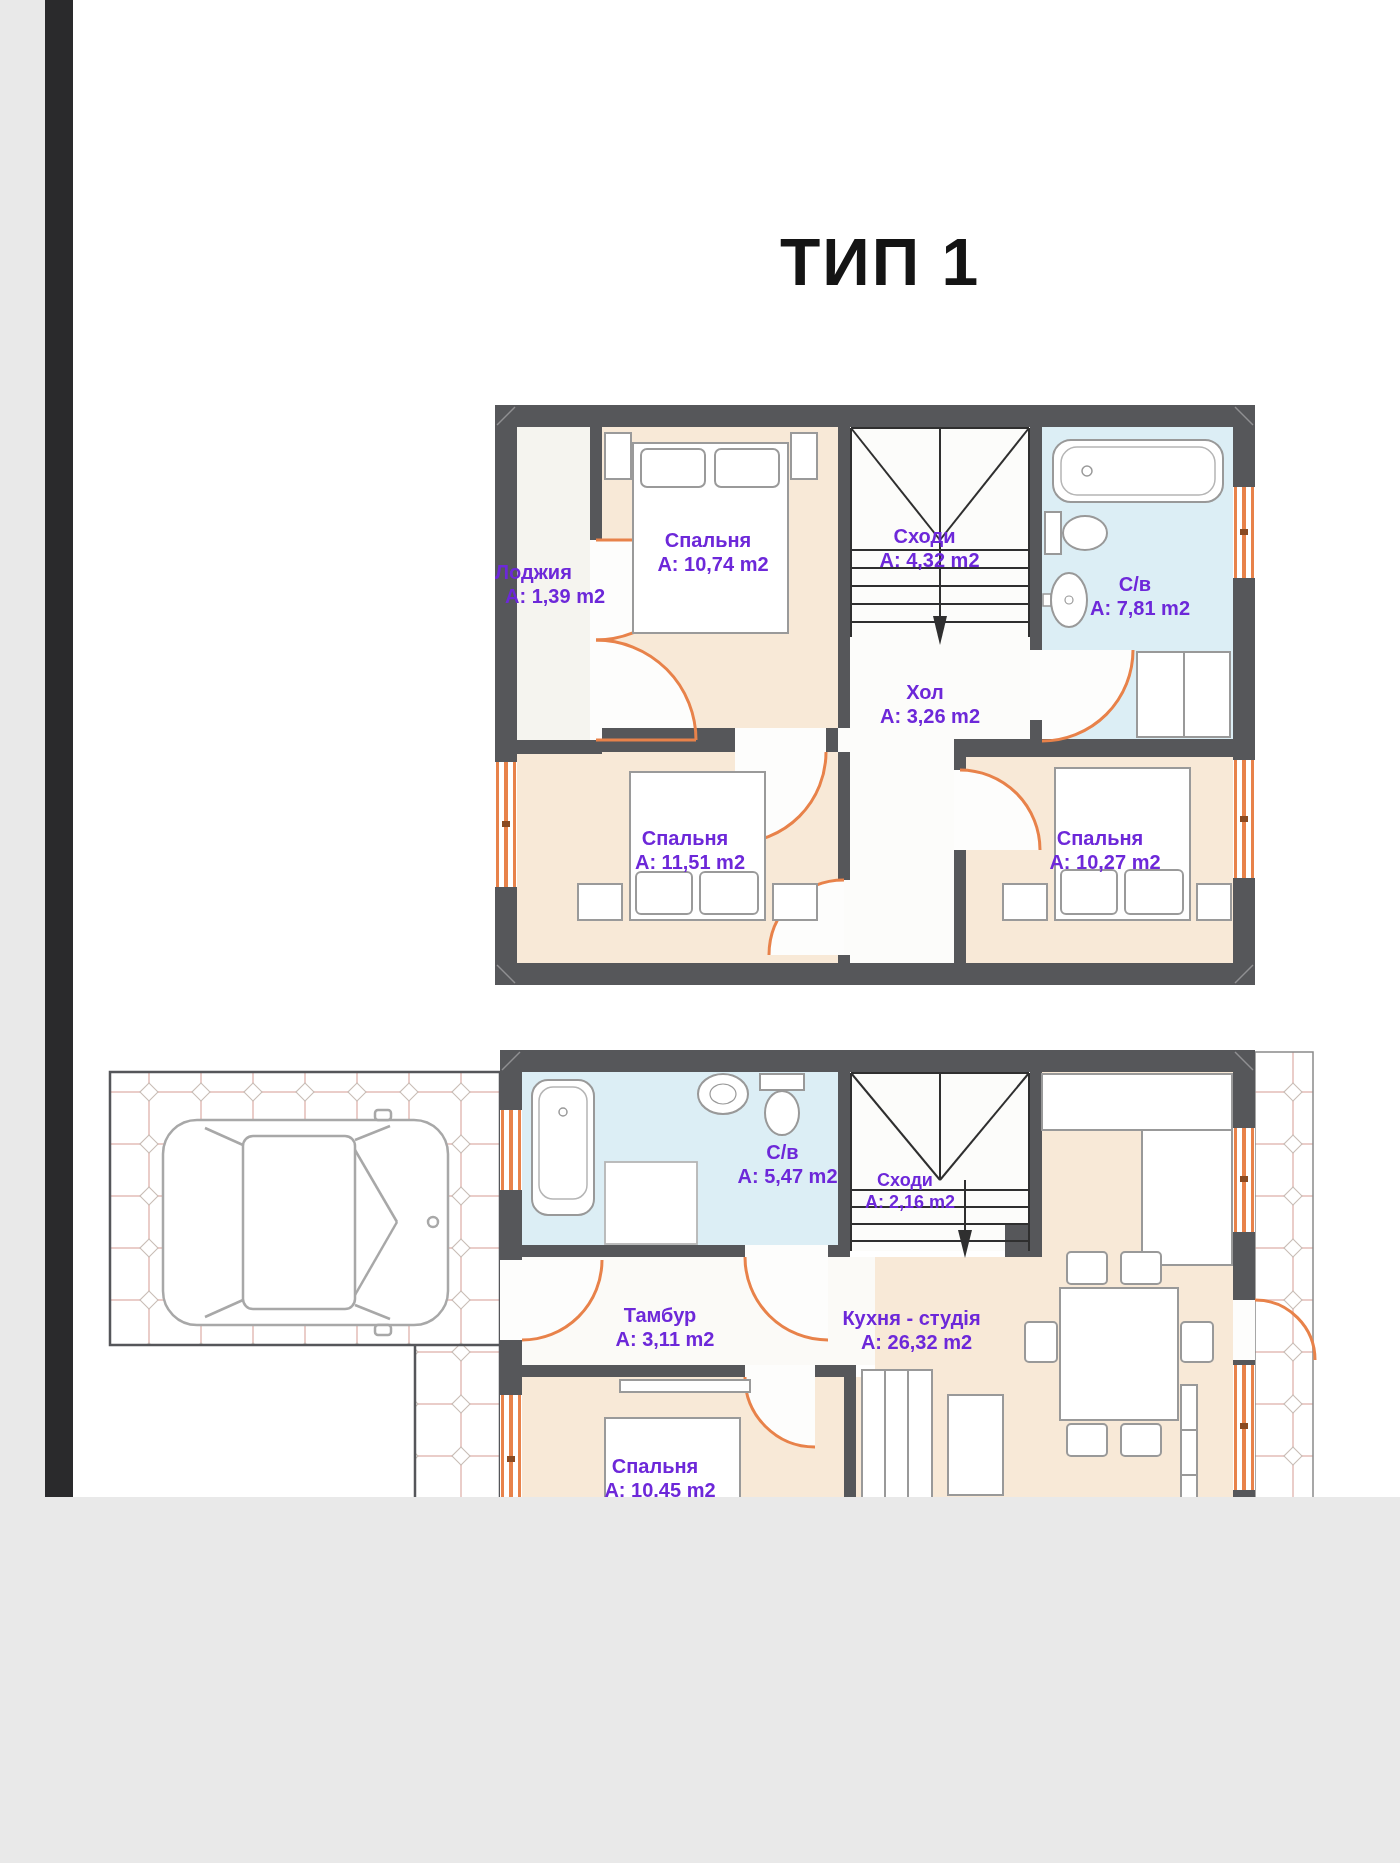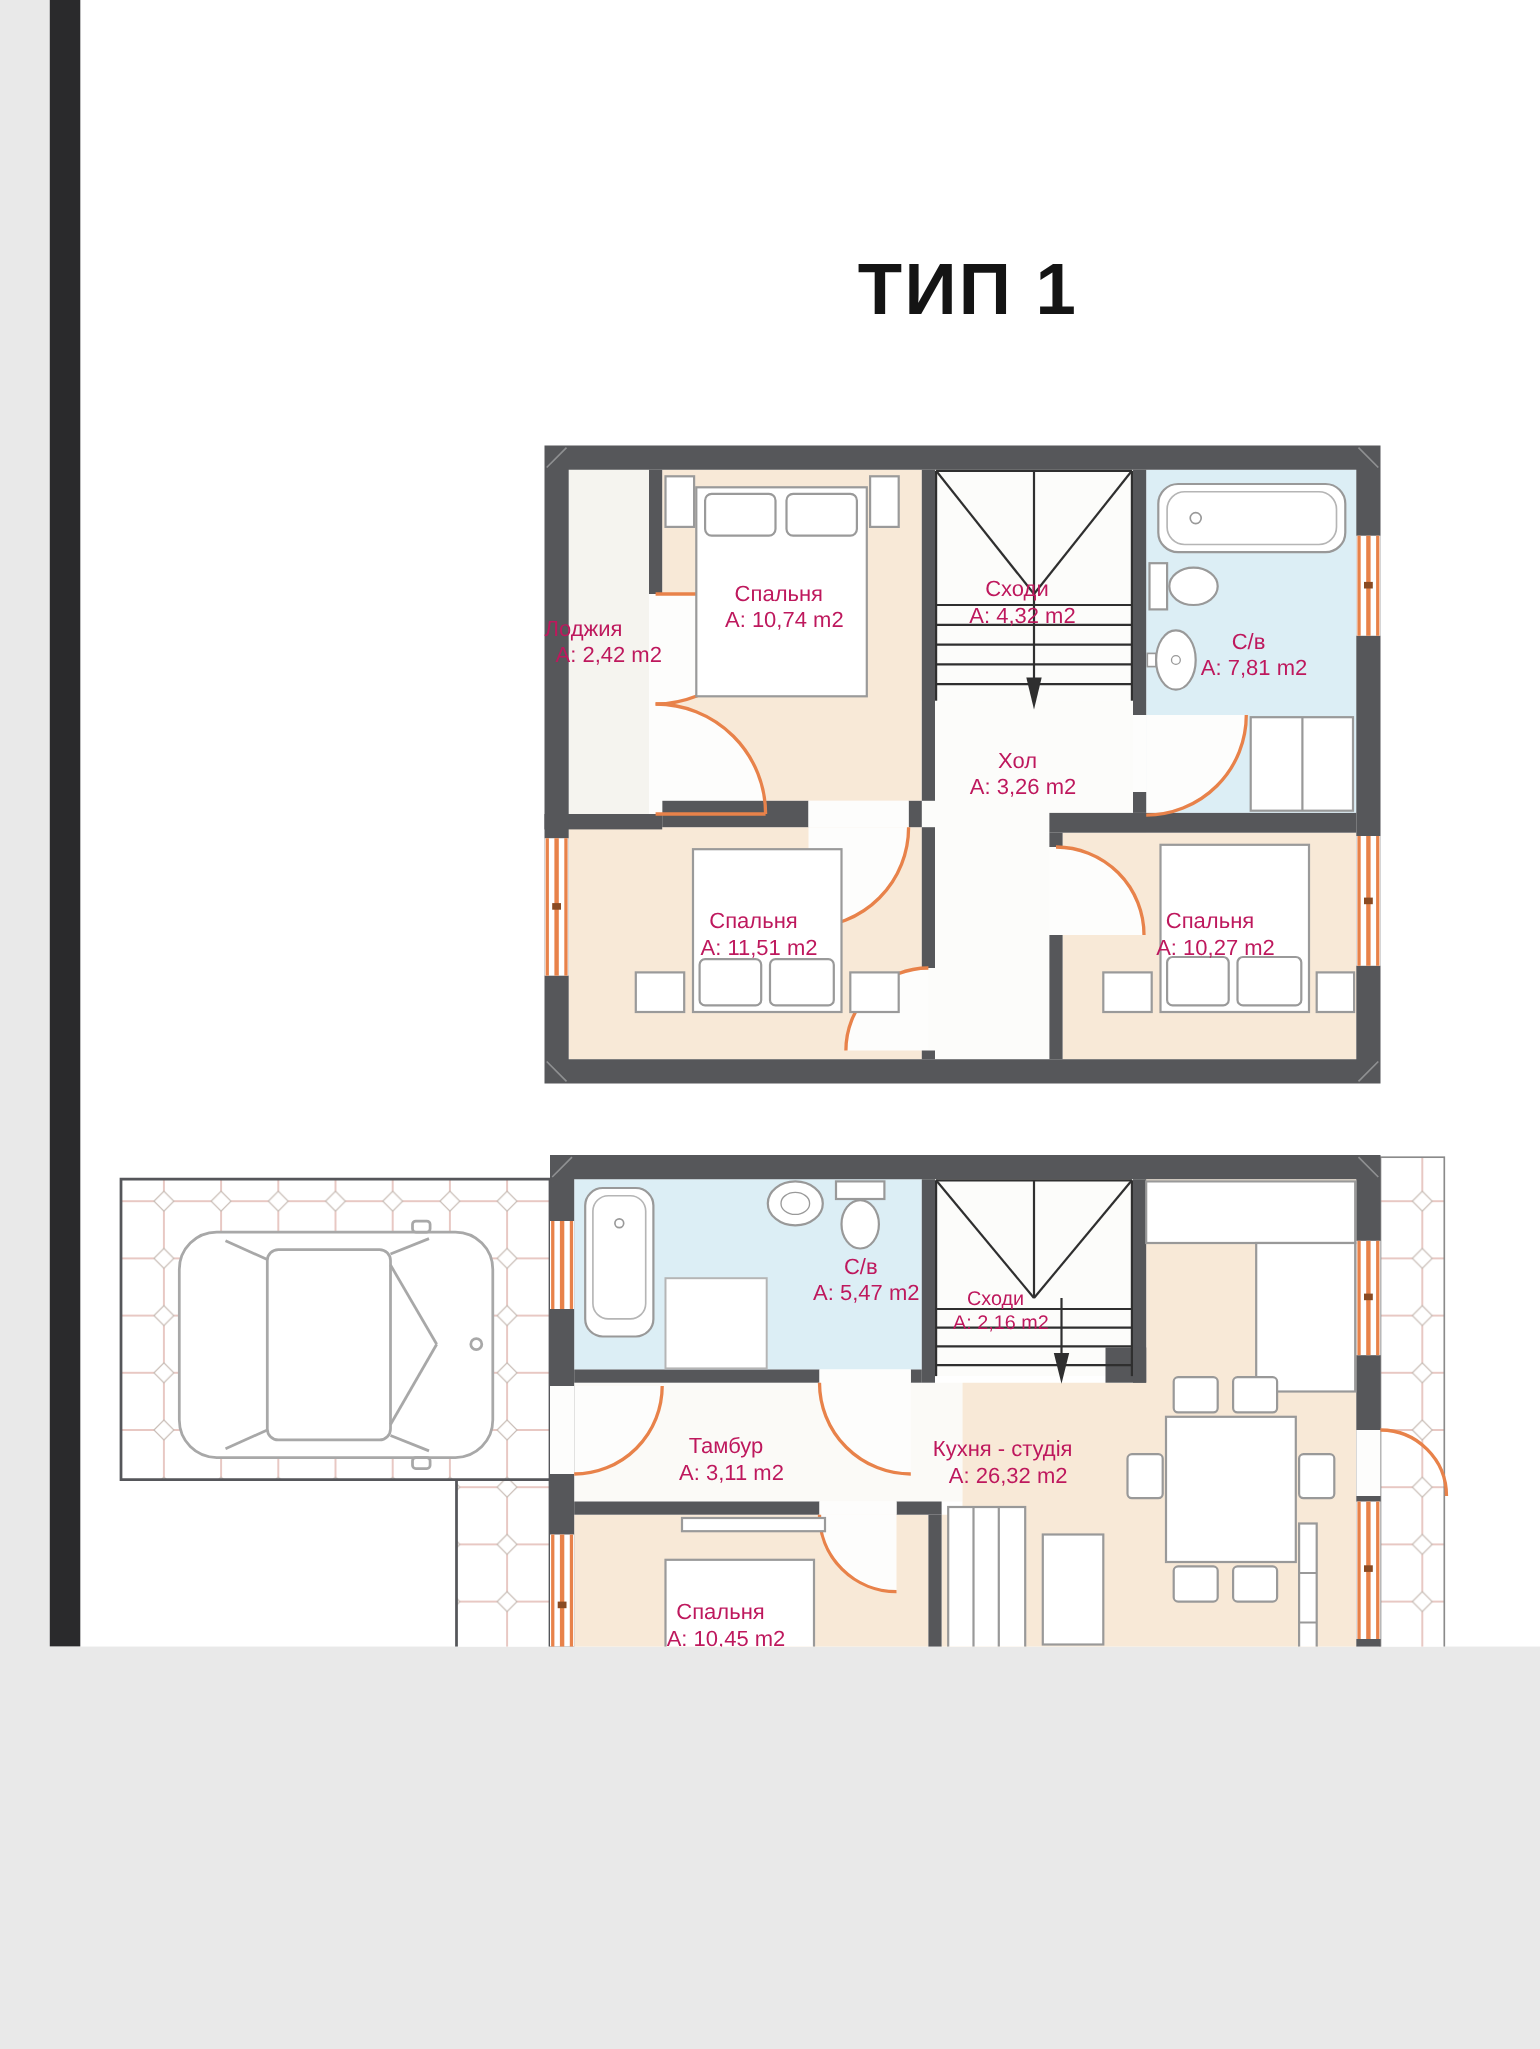"Спальня" .room-label { color: #be185d -> #6d28d9; font-weight: normal -> bold }
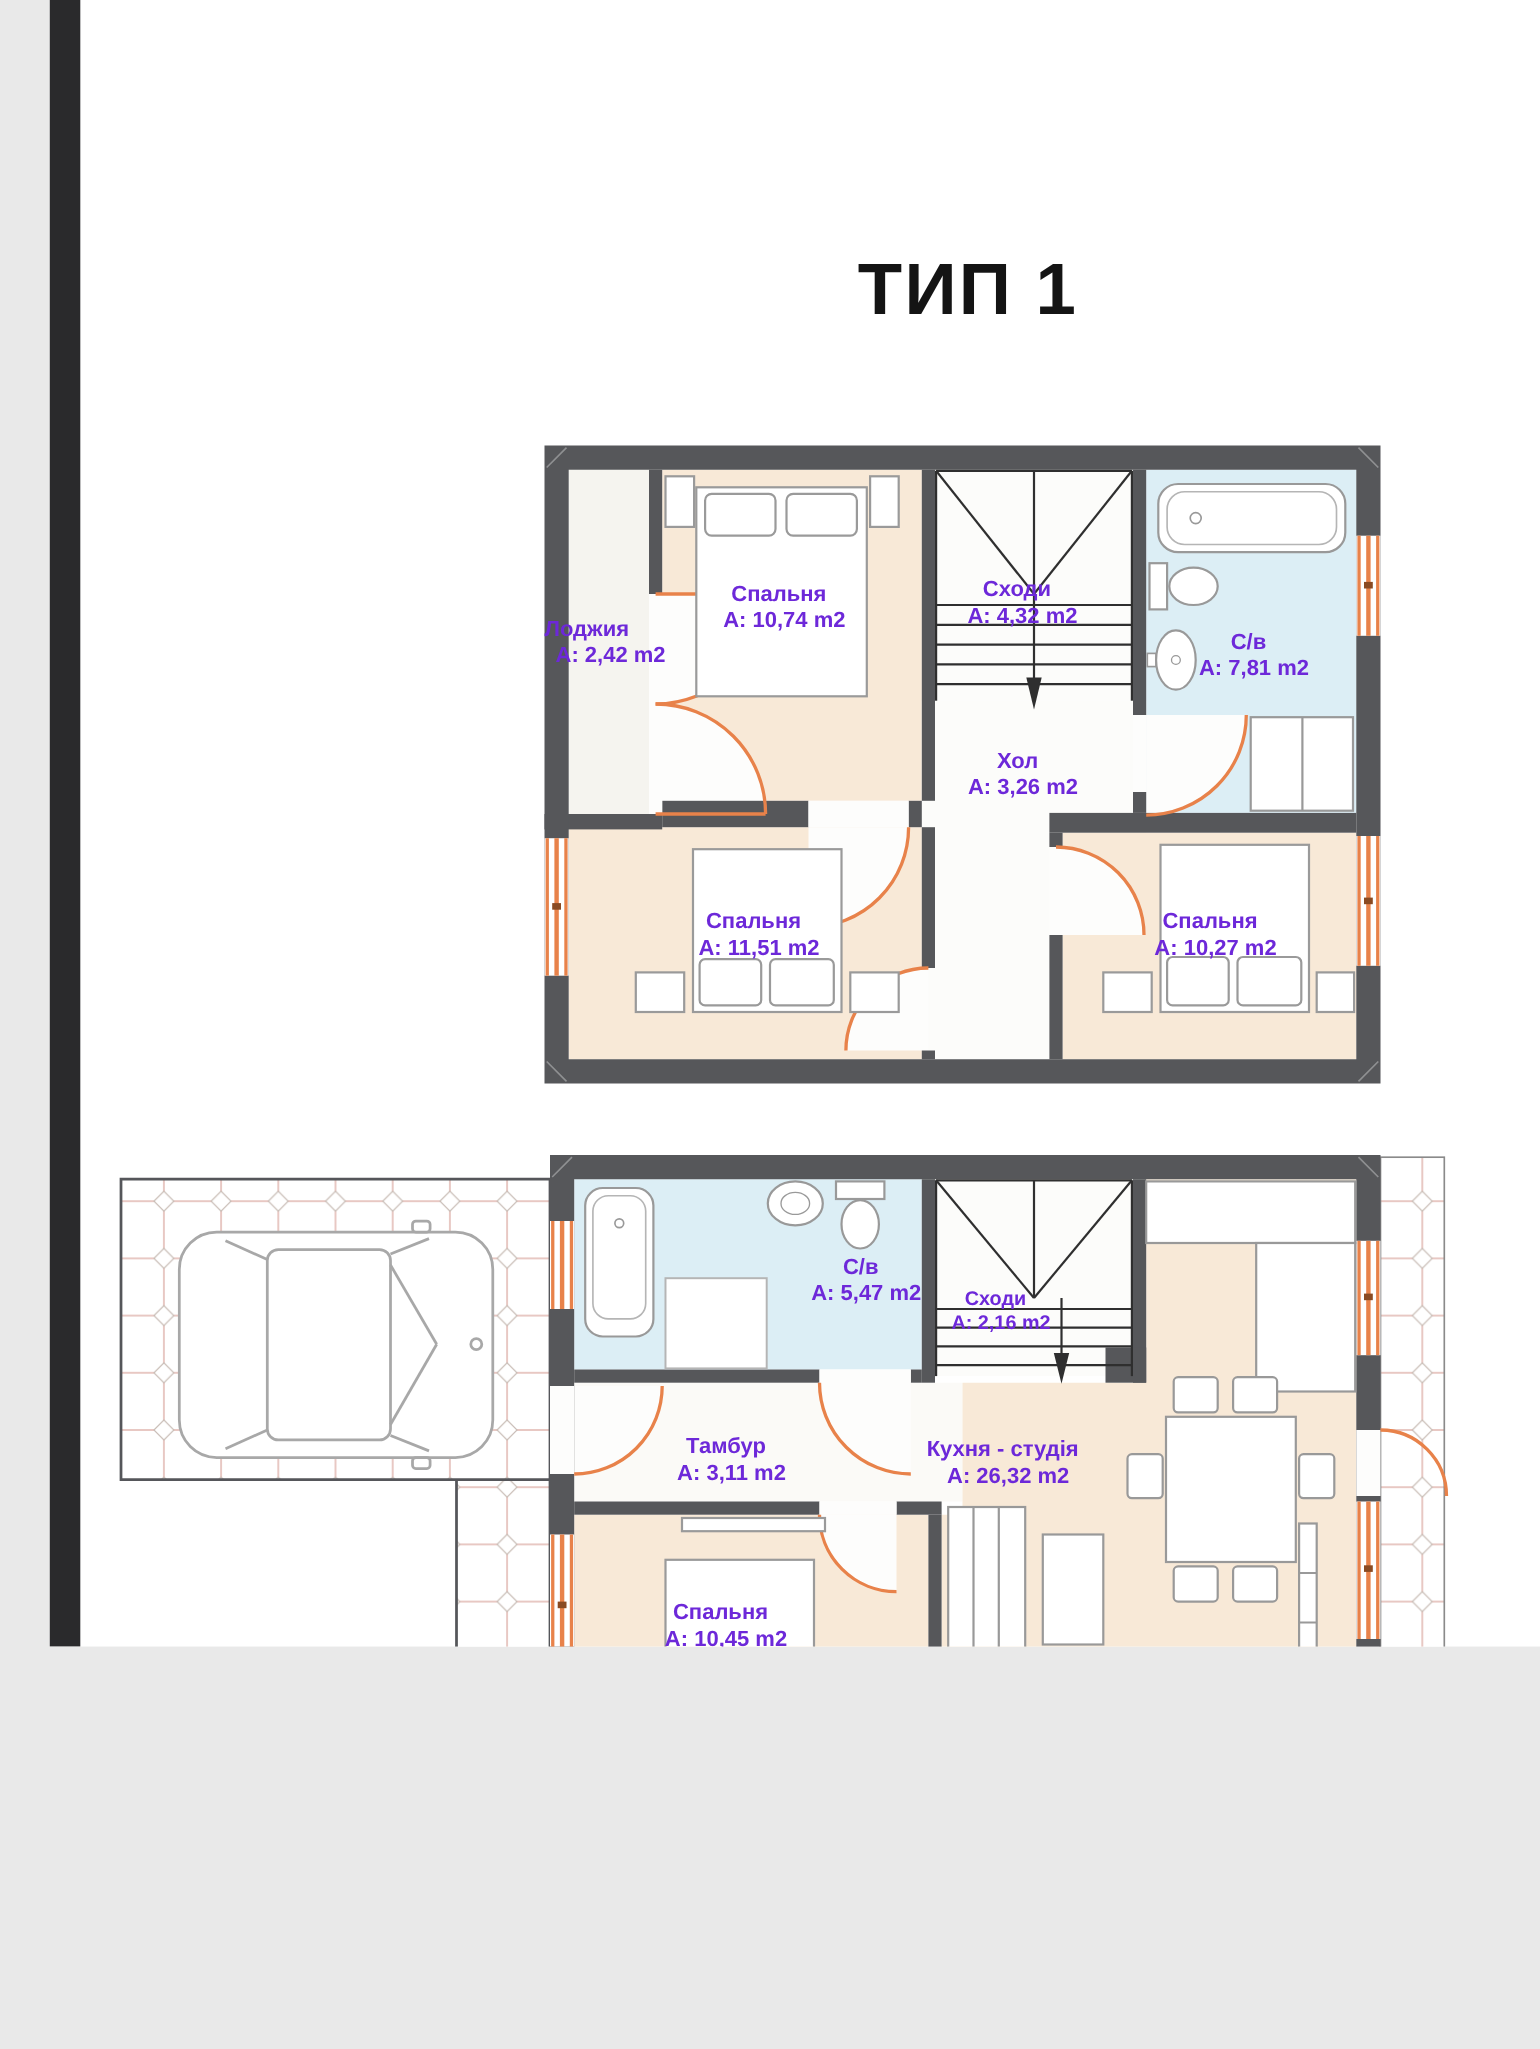"А: 2,42 m2" span.area { text: 2,42 -> 1,39 }
